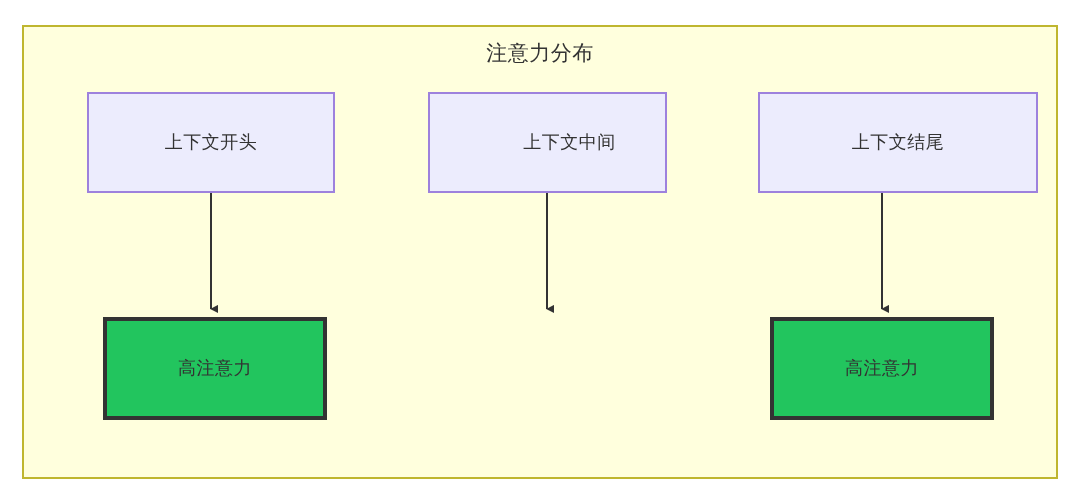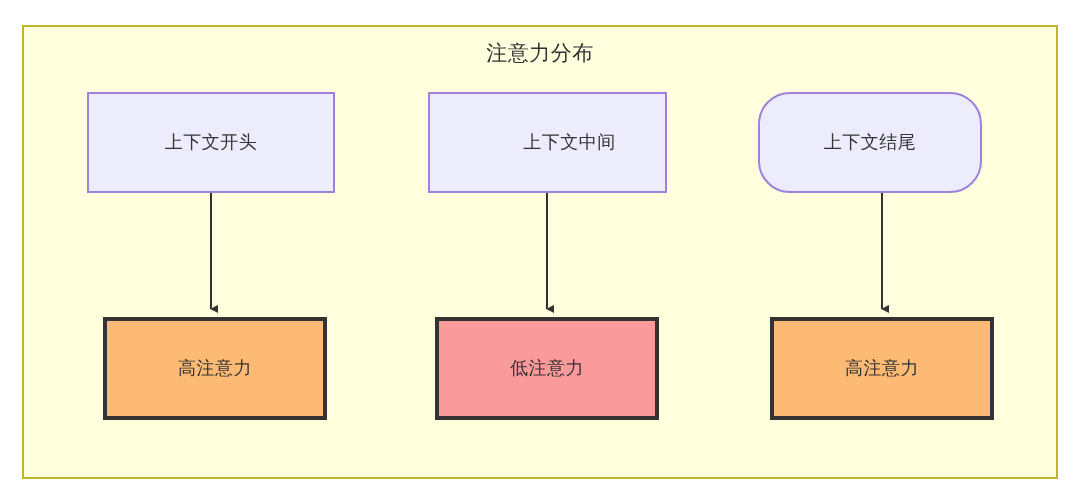"上下文结尾" div.node { border-radius: 32px -> none; width: 224px -> 280px }
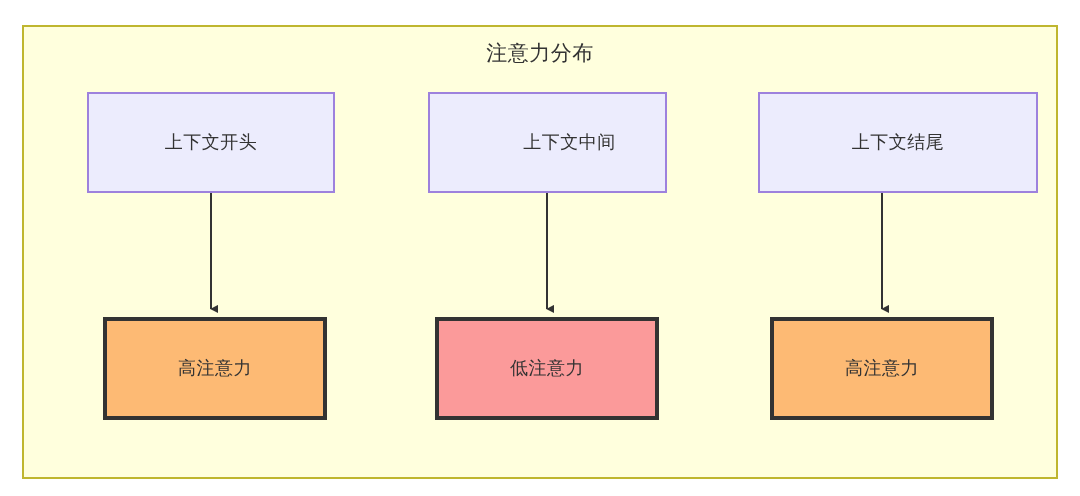"高注意力" .node.attn.high { background: #fdba74 -> #22c55e }
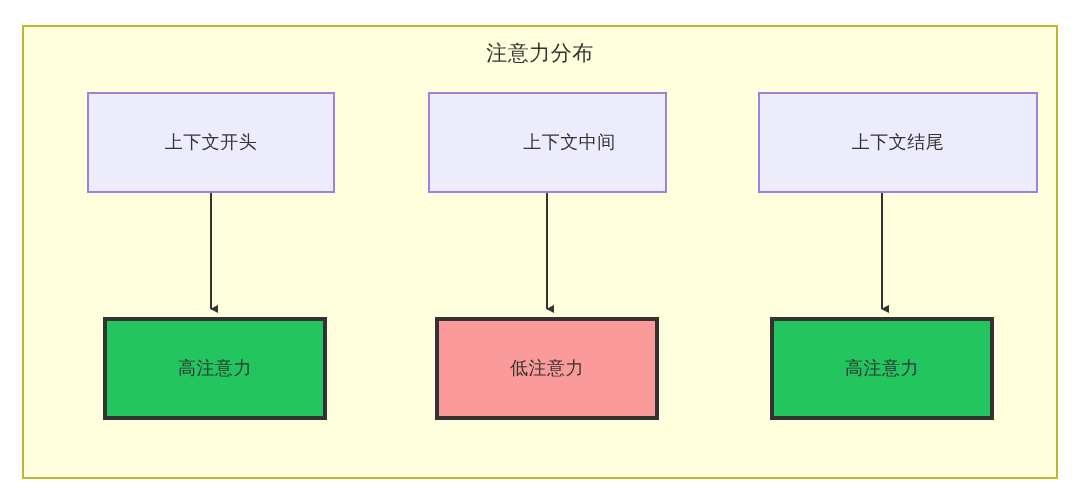"低注意力" div.node { html: <div> <span>低注意力</span> </div> -> none }
